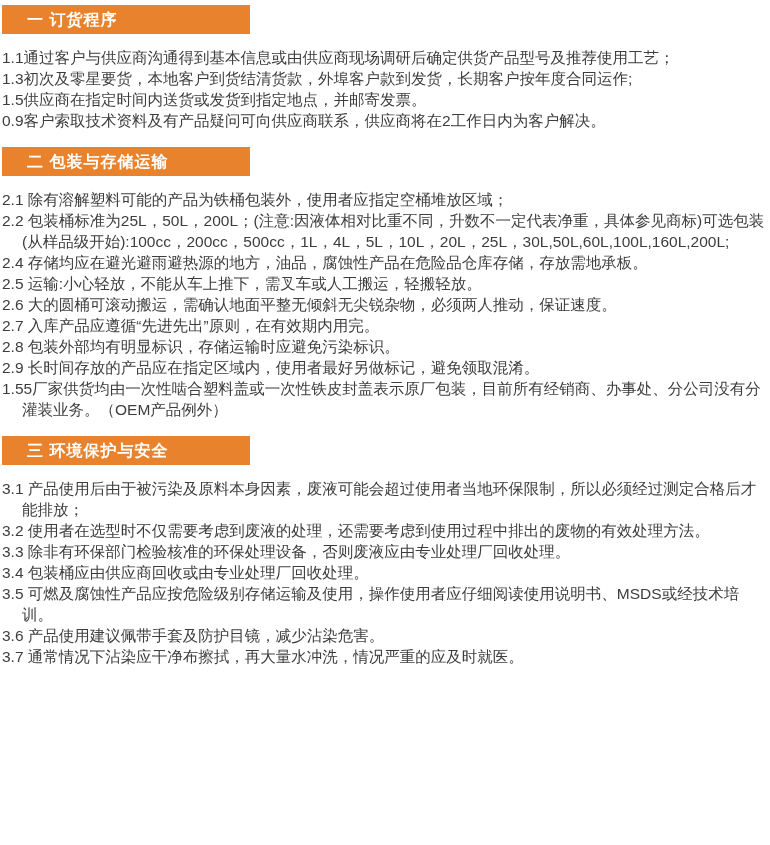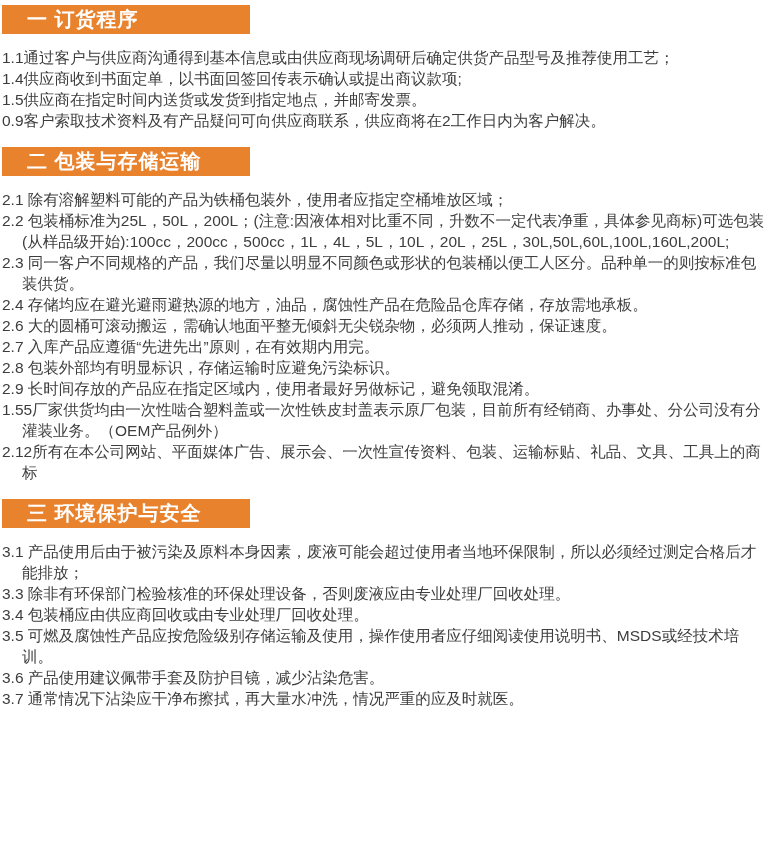"一 订货程序" .banner { font-size: 20px -> 16px }
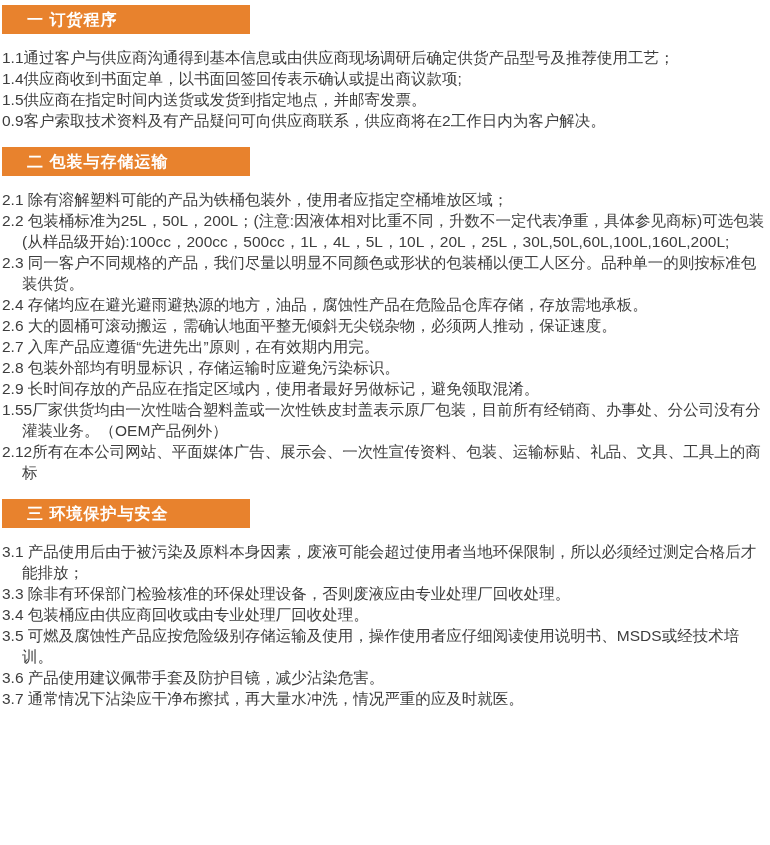"1.3初次及零星要货，本地客户到货结清货款，外埠客户款到发货，长期客户按年度合同" p.item { html: none -> <p><span>1.3</span><span>初次及零星要货，本地客户到货结清货款，外埠客户款到发货，长期客户按年度合同运作;</span></p> }
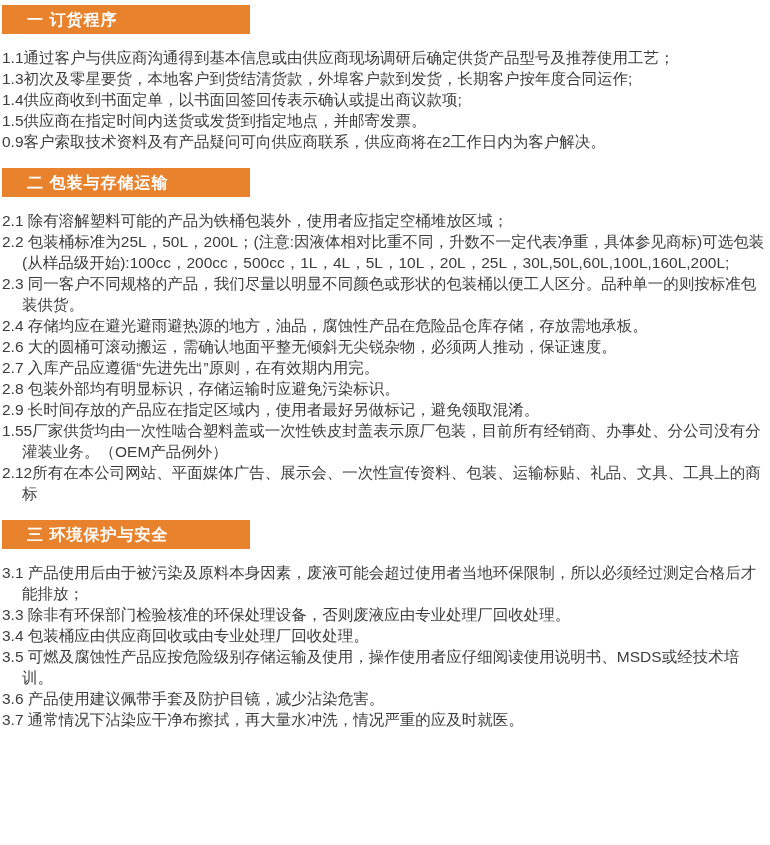"1.4供应商收到书面定单，以书面回签回传表示确认或提出商议款项;" p.item { html: <p><span>1.4</span><span>供应商收到书面定单，以书面回签回传表示确认或提出商议款项;</span></p> -> none }
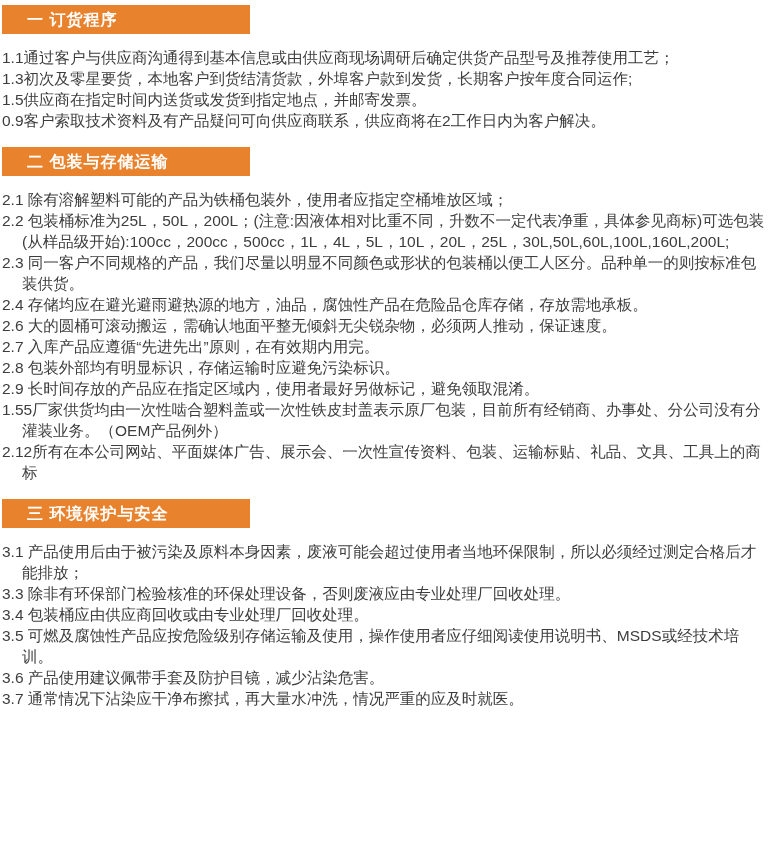"2.3" p.item { html: <p><span>2.3 </span><span>同一客户不同规格的产品，我们尽量以明显不同颜色或形状的包装桶以便工人区分。品种单一的则按标准包装供货。</span></p> -> none }
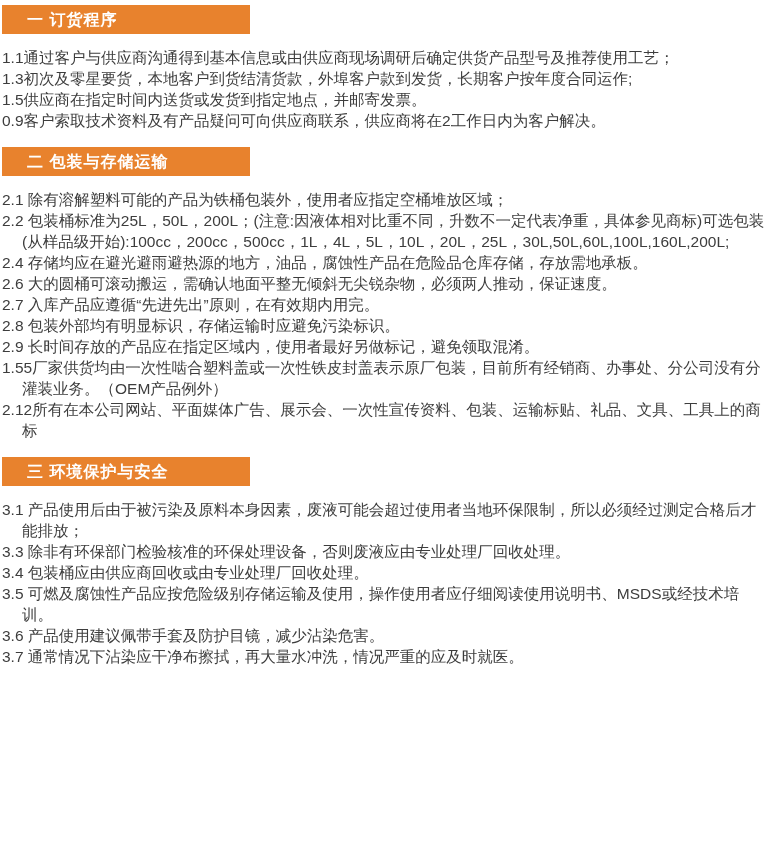"2.5 运输:小心轻放，不能从车上推下，需叉车或人工搬运，轻搬轻放。" p.item { html: none -> <p><span>2.5 </span><span>运输:小心轻放，不能从车上推下，需叉车或人工搬运，轻搬轻放。</span></p> }
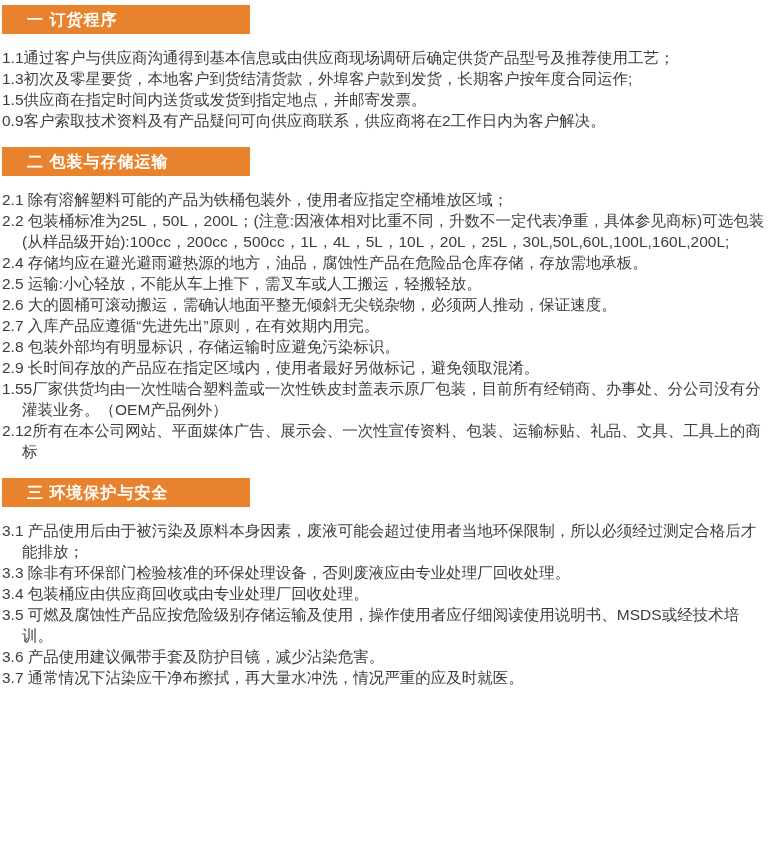"2.12所有在本公司网站、平面媒体广告、展示会、一次性宣传资料、包装、运输标贴、" p.item { html: <p><span>2.12</span><span>所有在本公司网站、平面媒体广告、展示会、一次性宣传资料、包装、运输标贴、礼品、文具、工具上的商标</span></p> -> none }
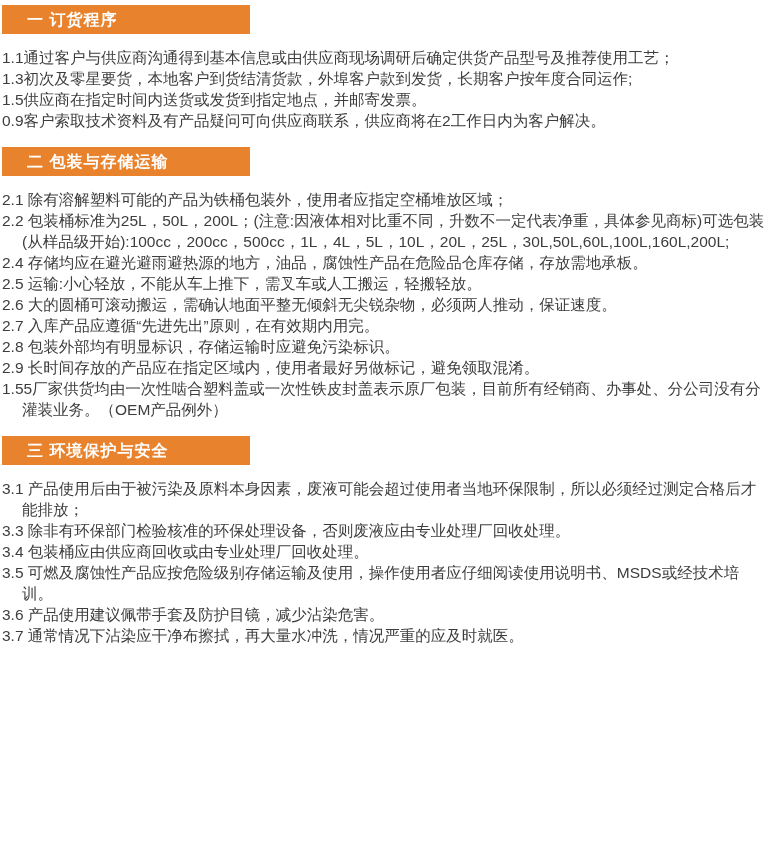"3.2" p.item { html: none -> <p><span>3.2 </span><span>使用者在选型时不仅需要考虑到废液的处理，还需要考虑到使用过程中排出的废物的有效处理方法。</span></p> }
